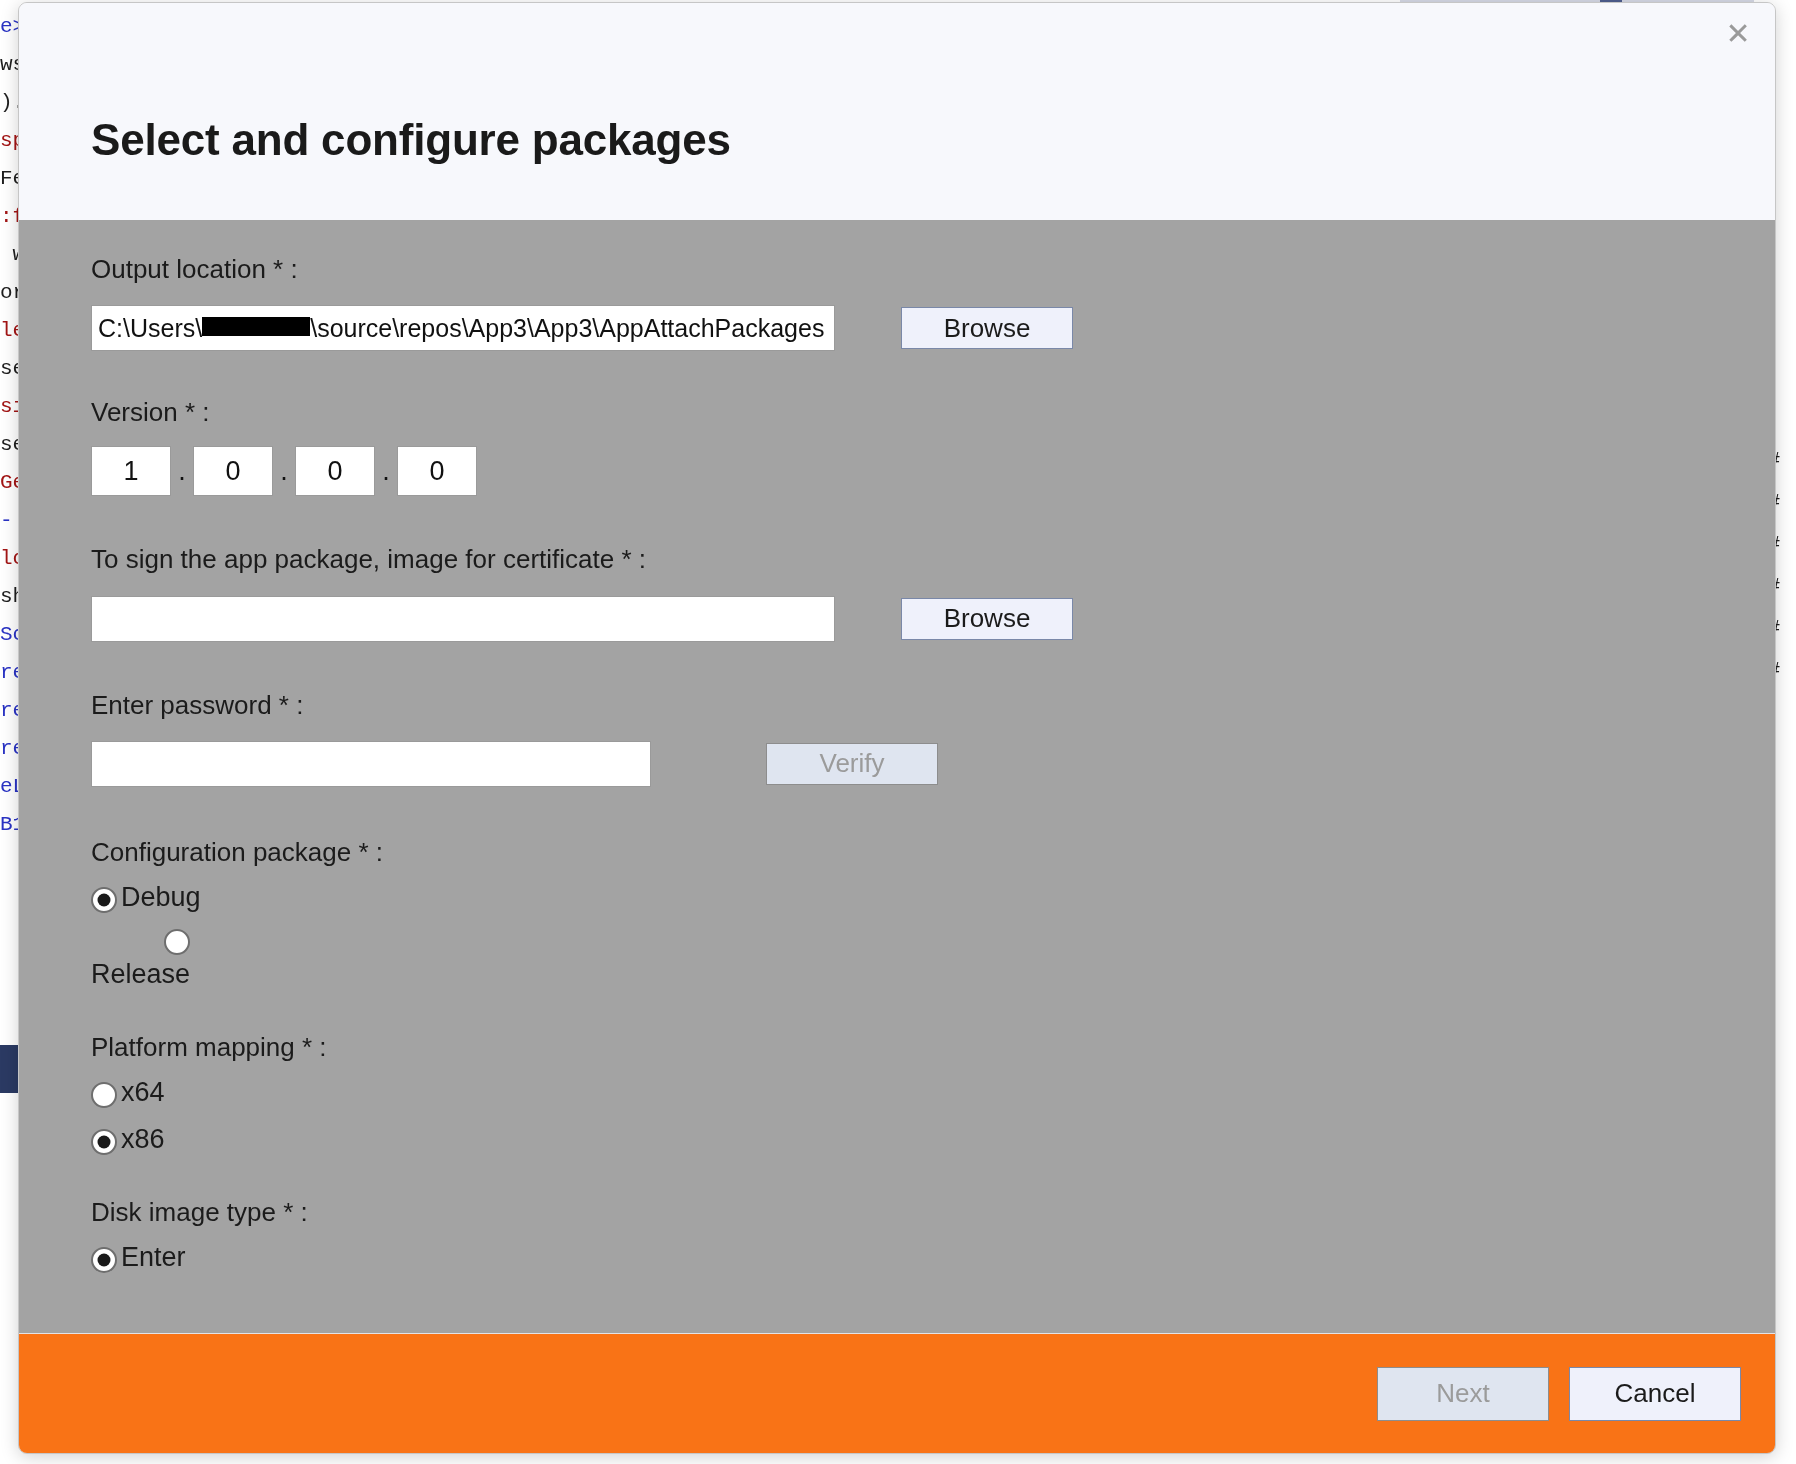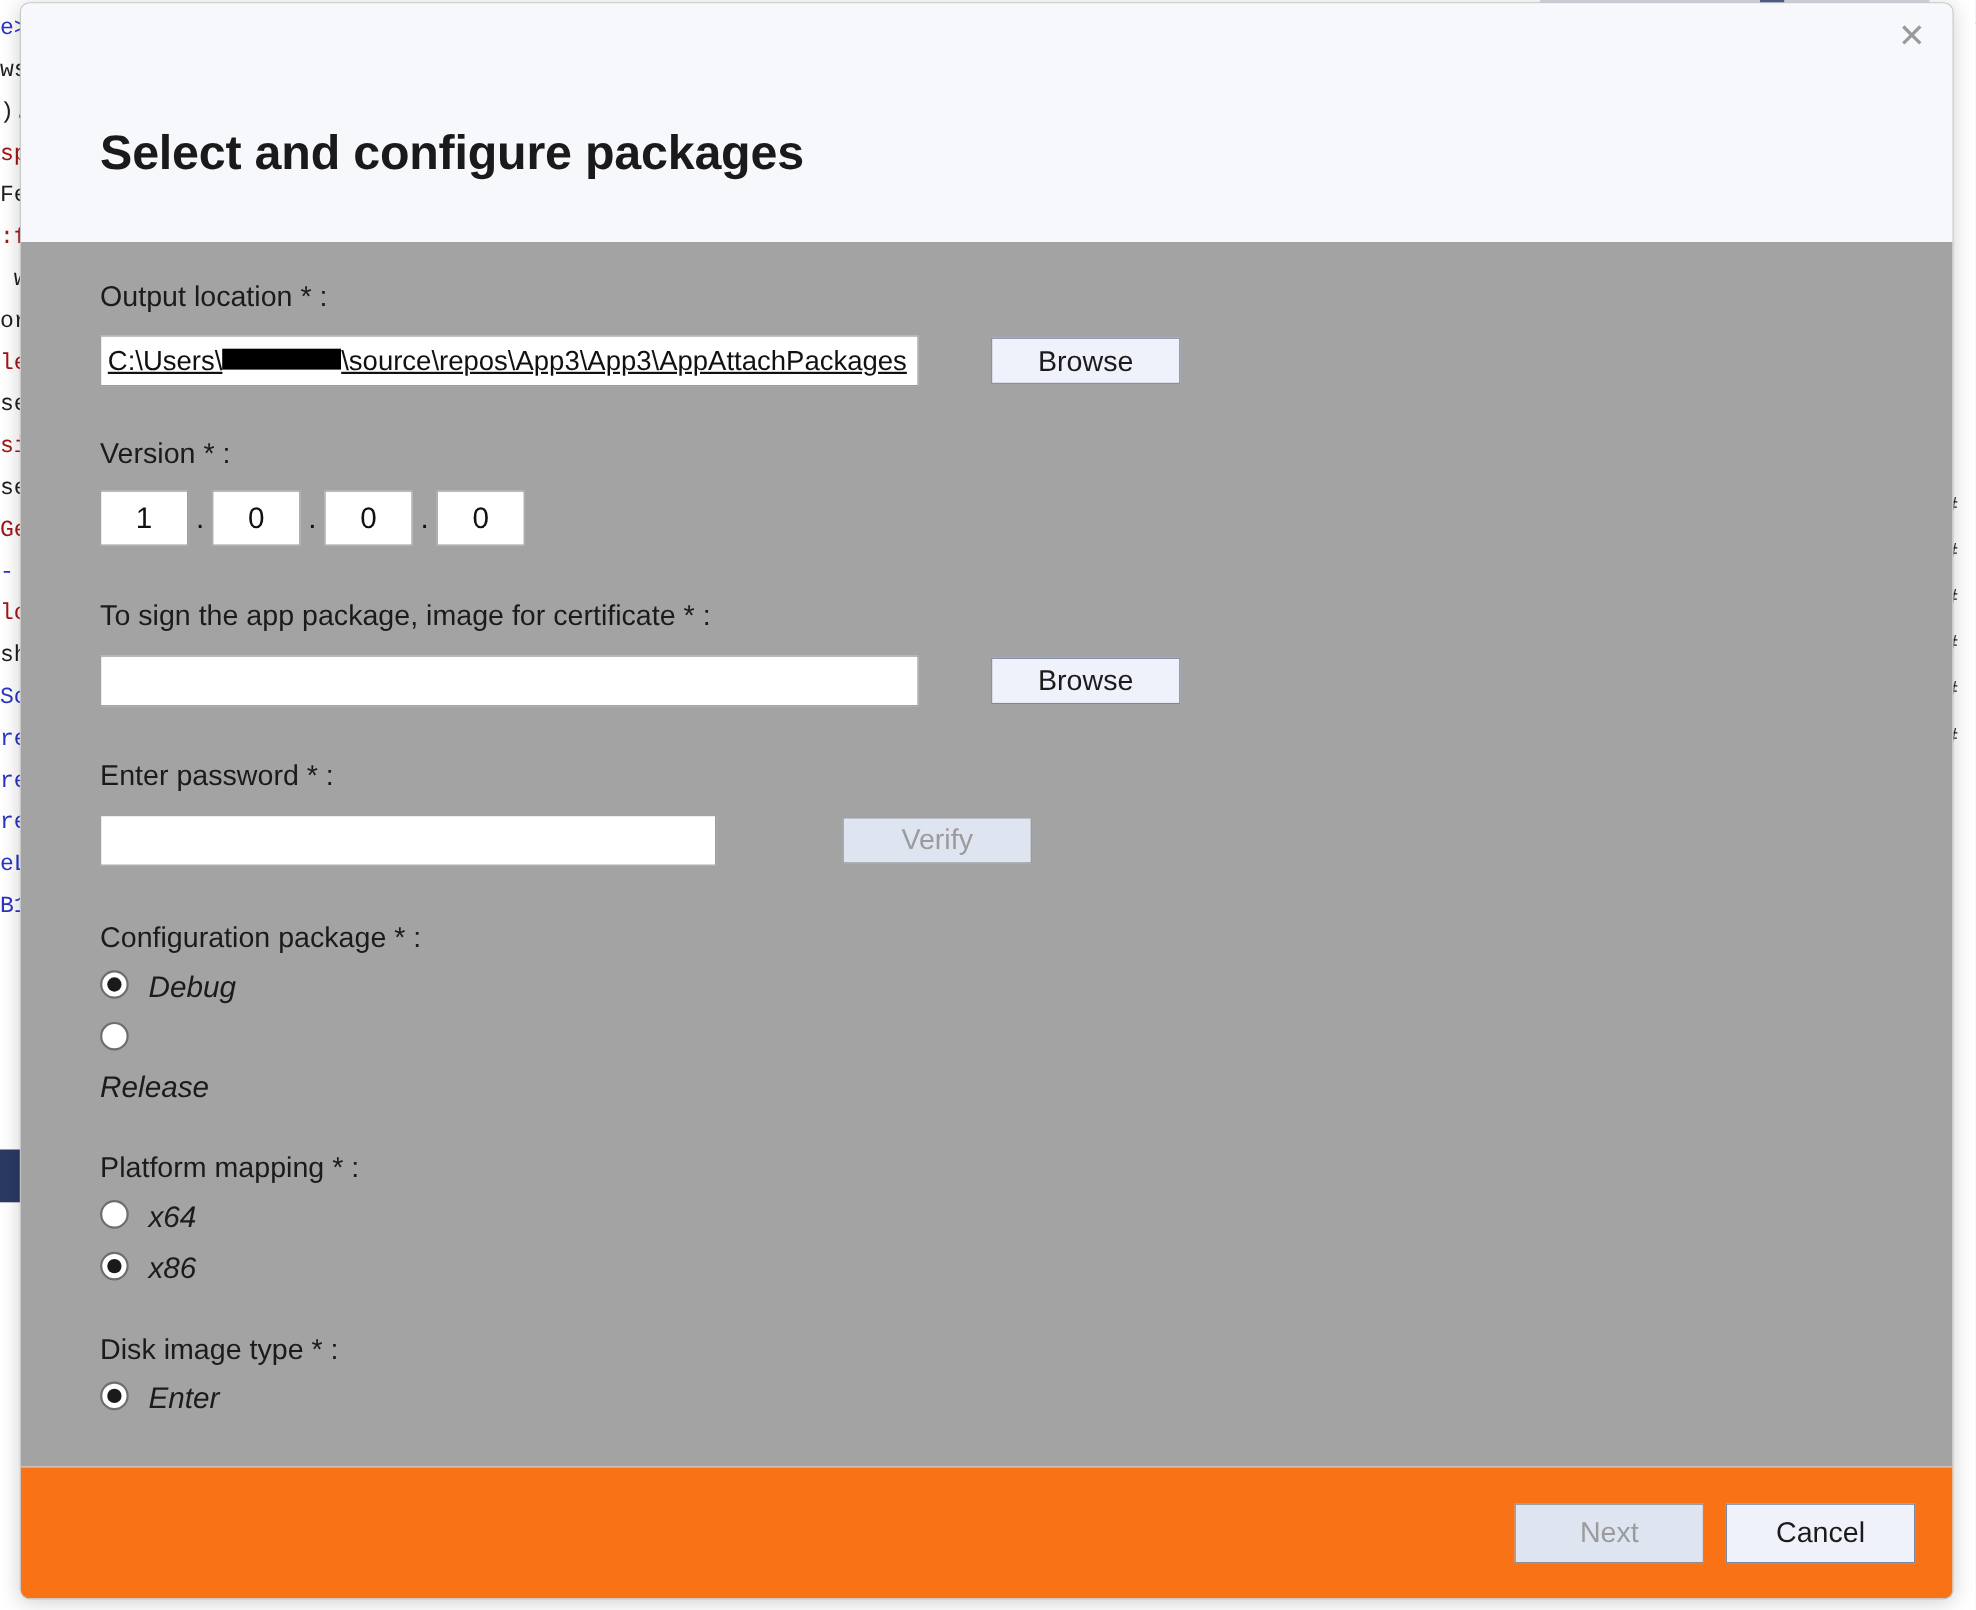"C:\Users\" .txtbox.wide { text-decoration: underline -> none }
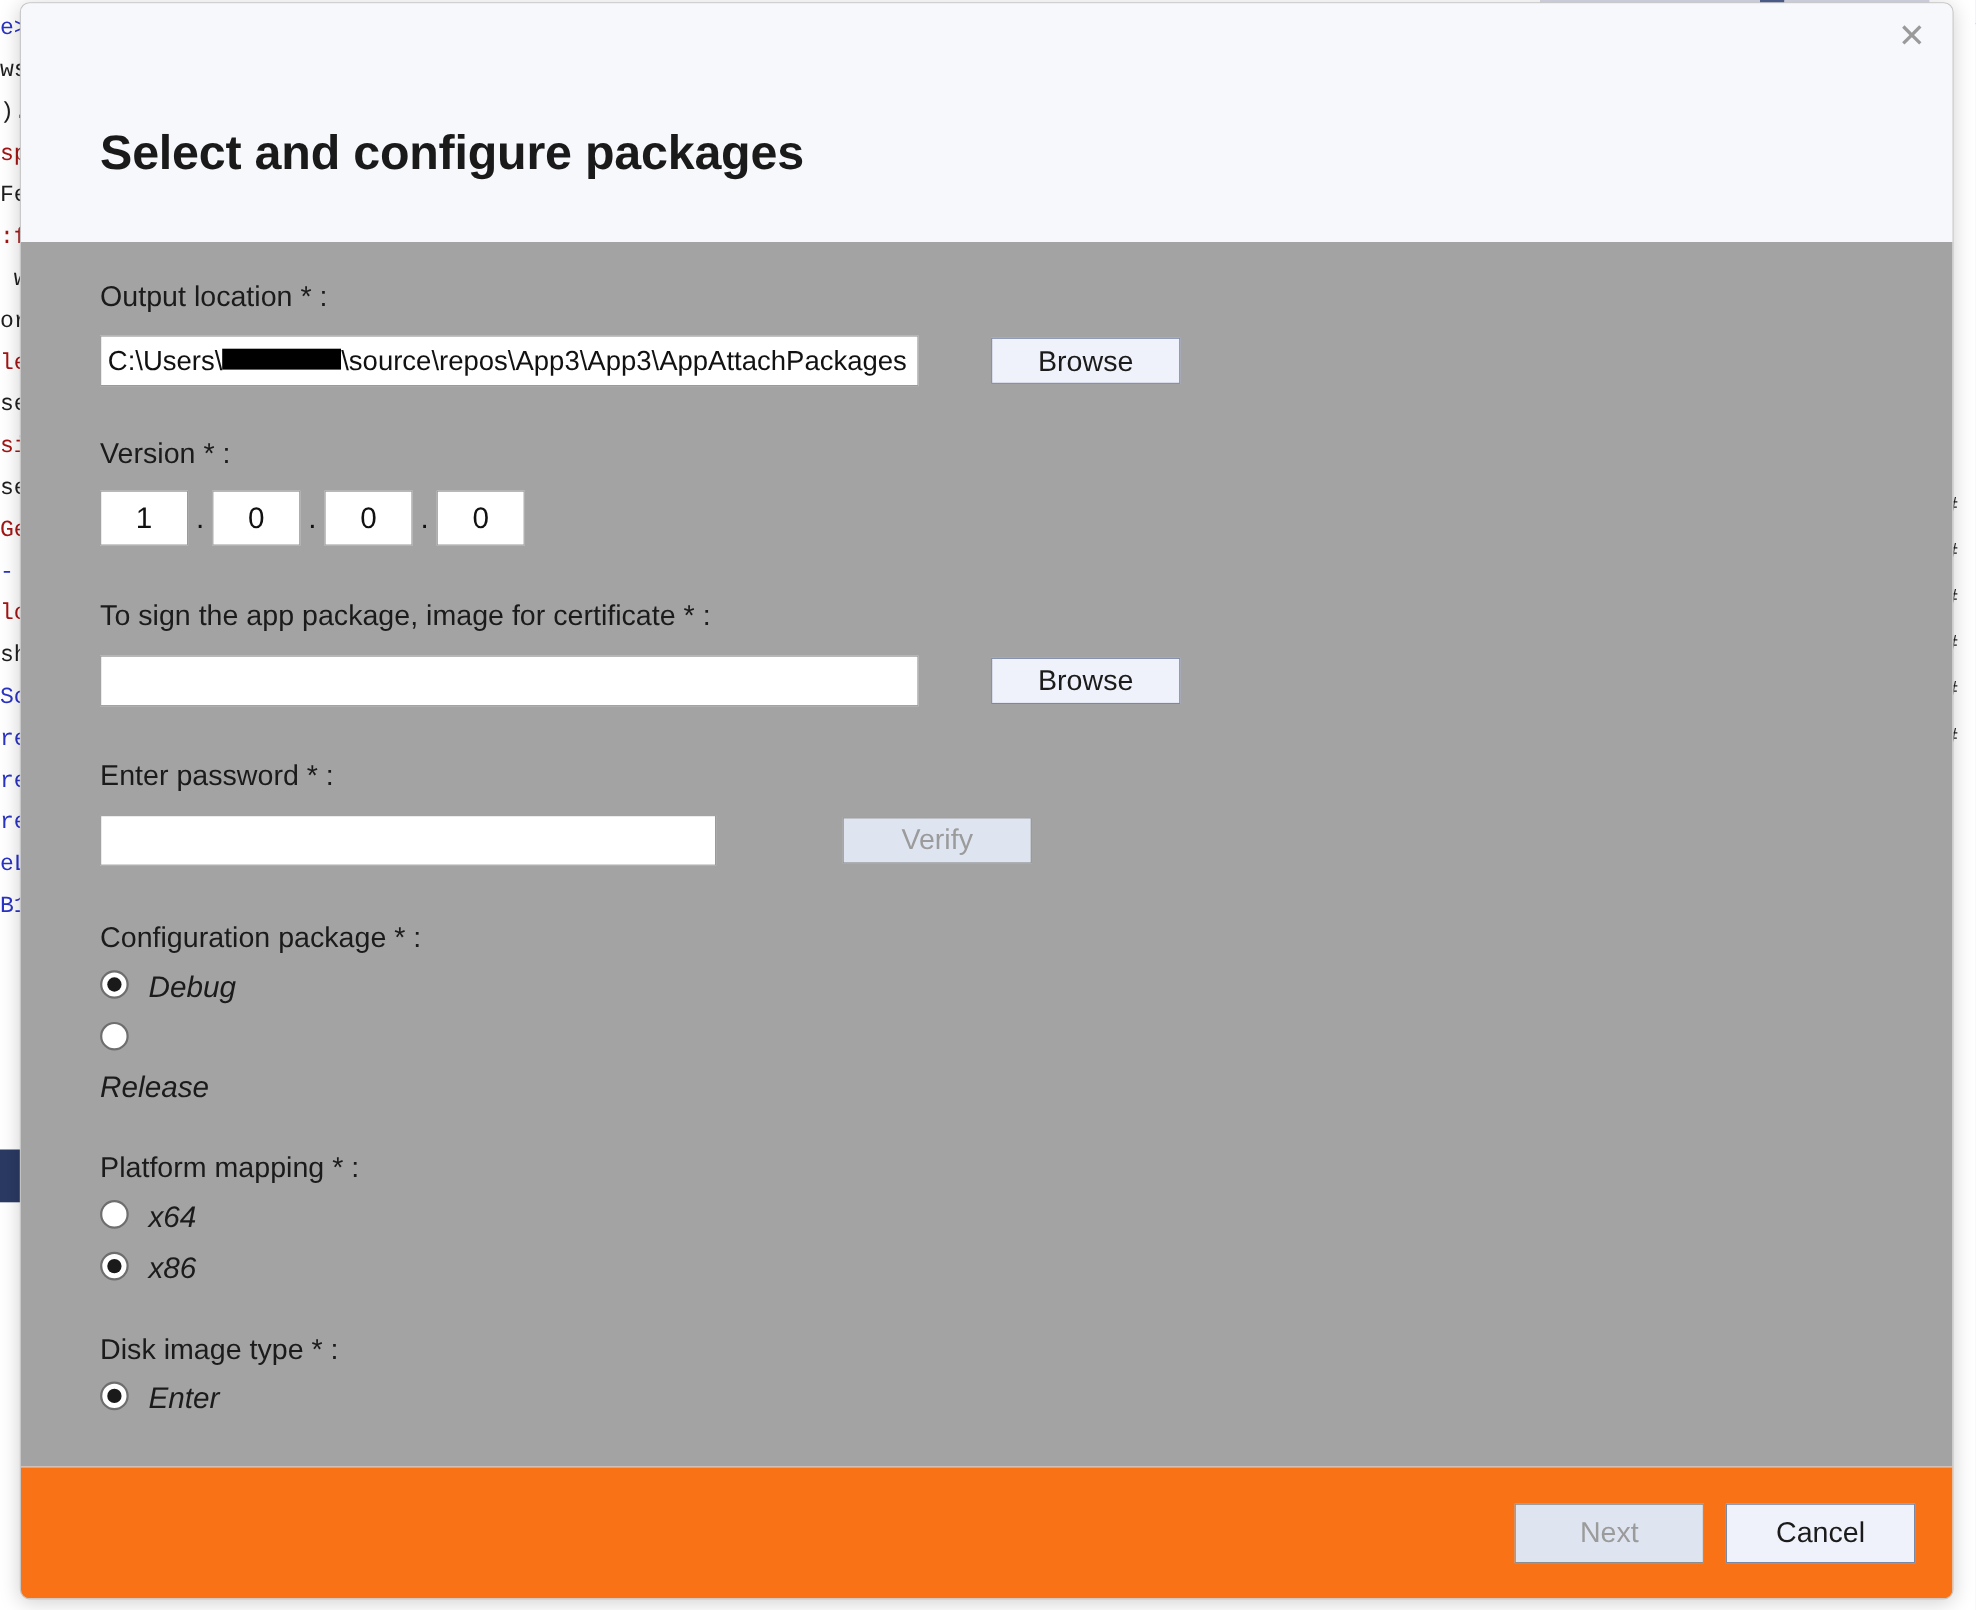"Debug" .radio-row { align-items: flex-start -> flex-end; font-style: italic -> none; gap: 18px -> 4px }
